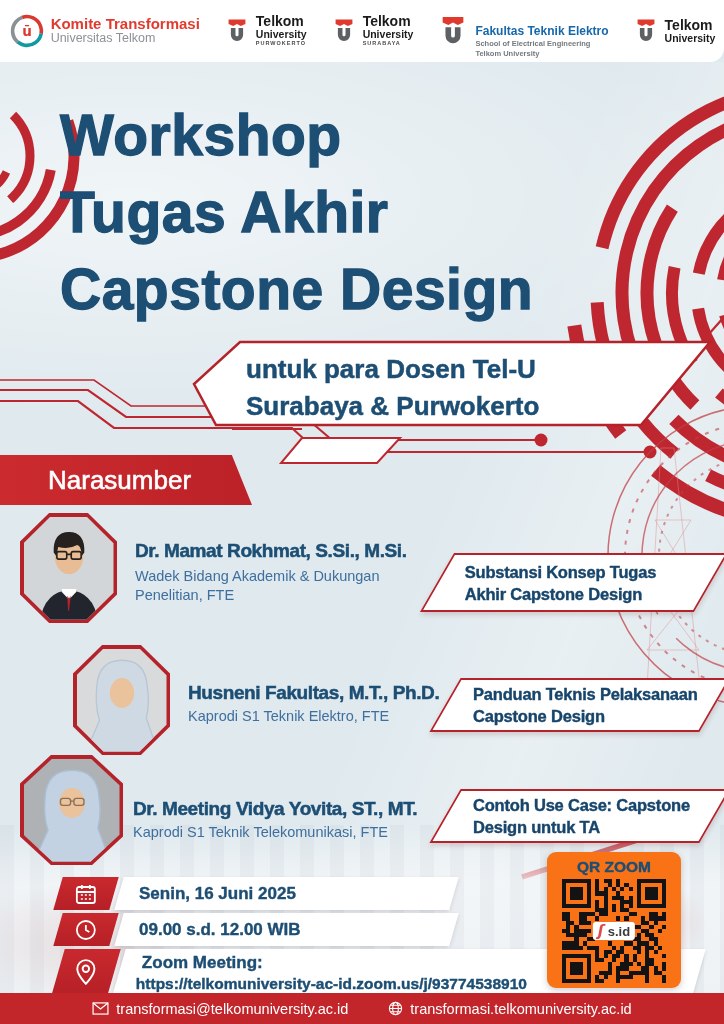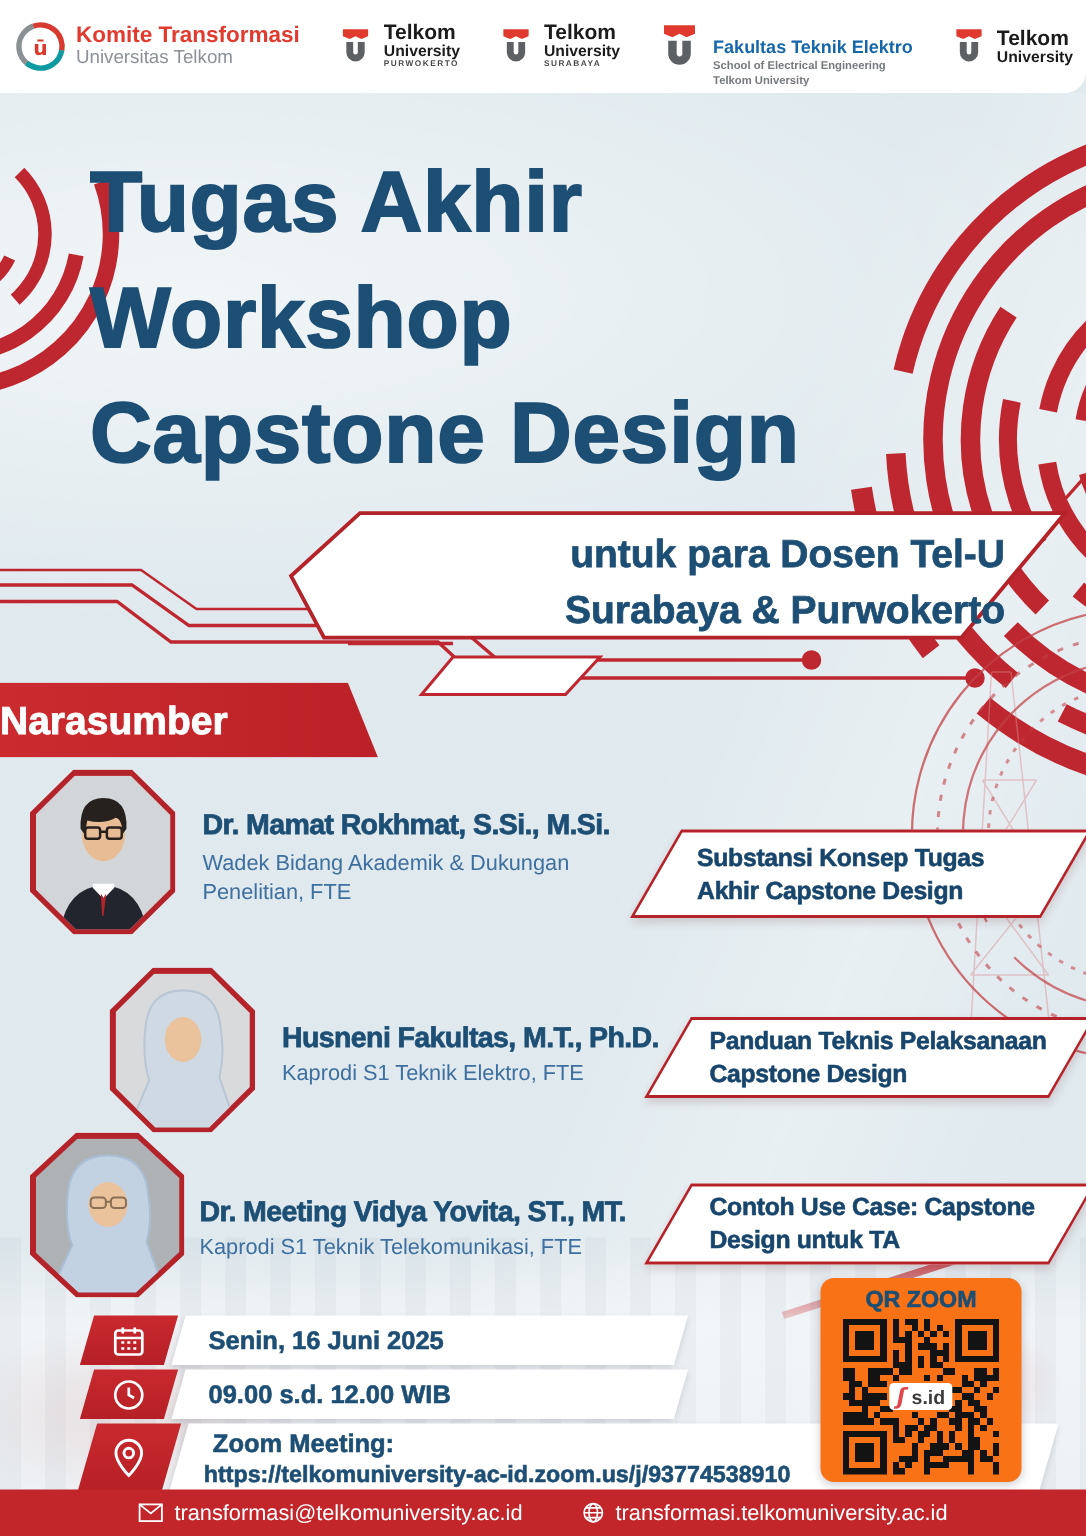"Tugas Akhir" div { order: before "Workshop" -> after "Workshop" }
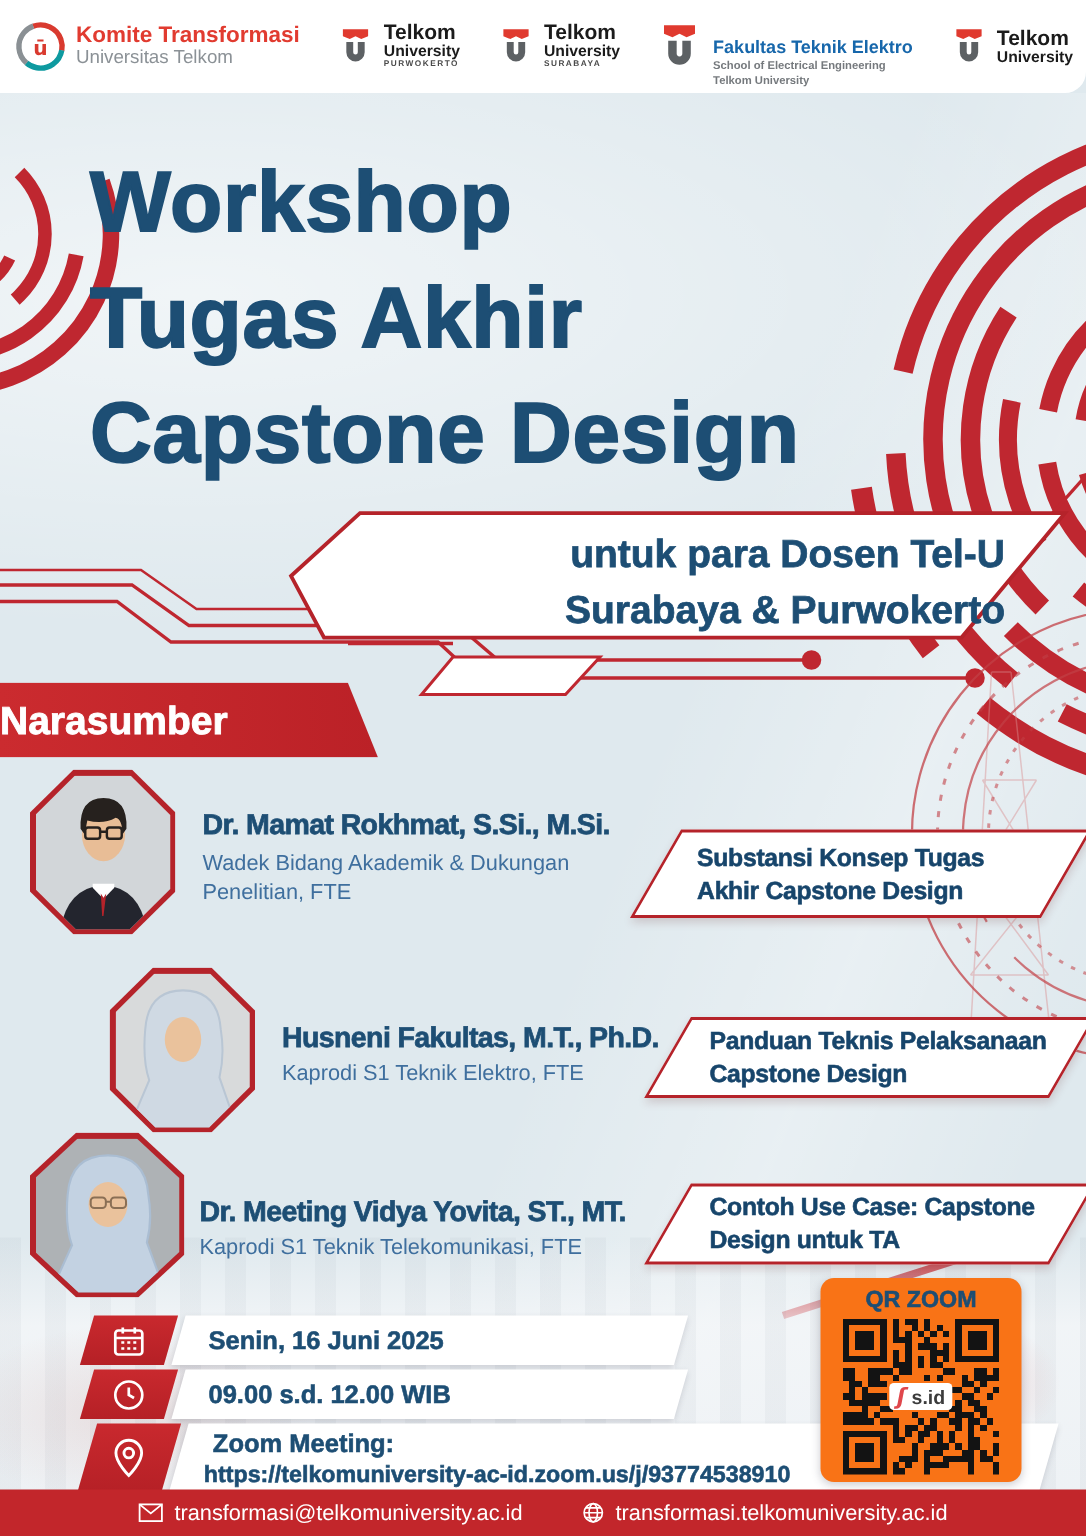"untuk para Dosen Tel-U" .hero-sub { text-align: right -> left }
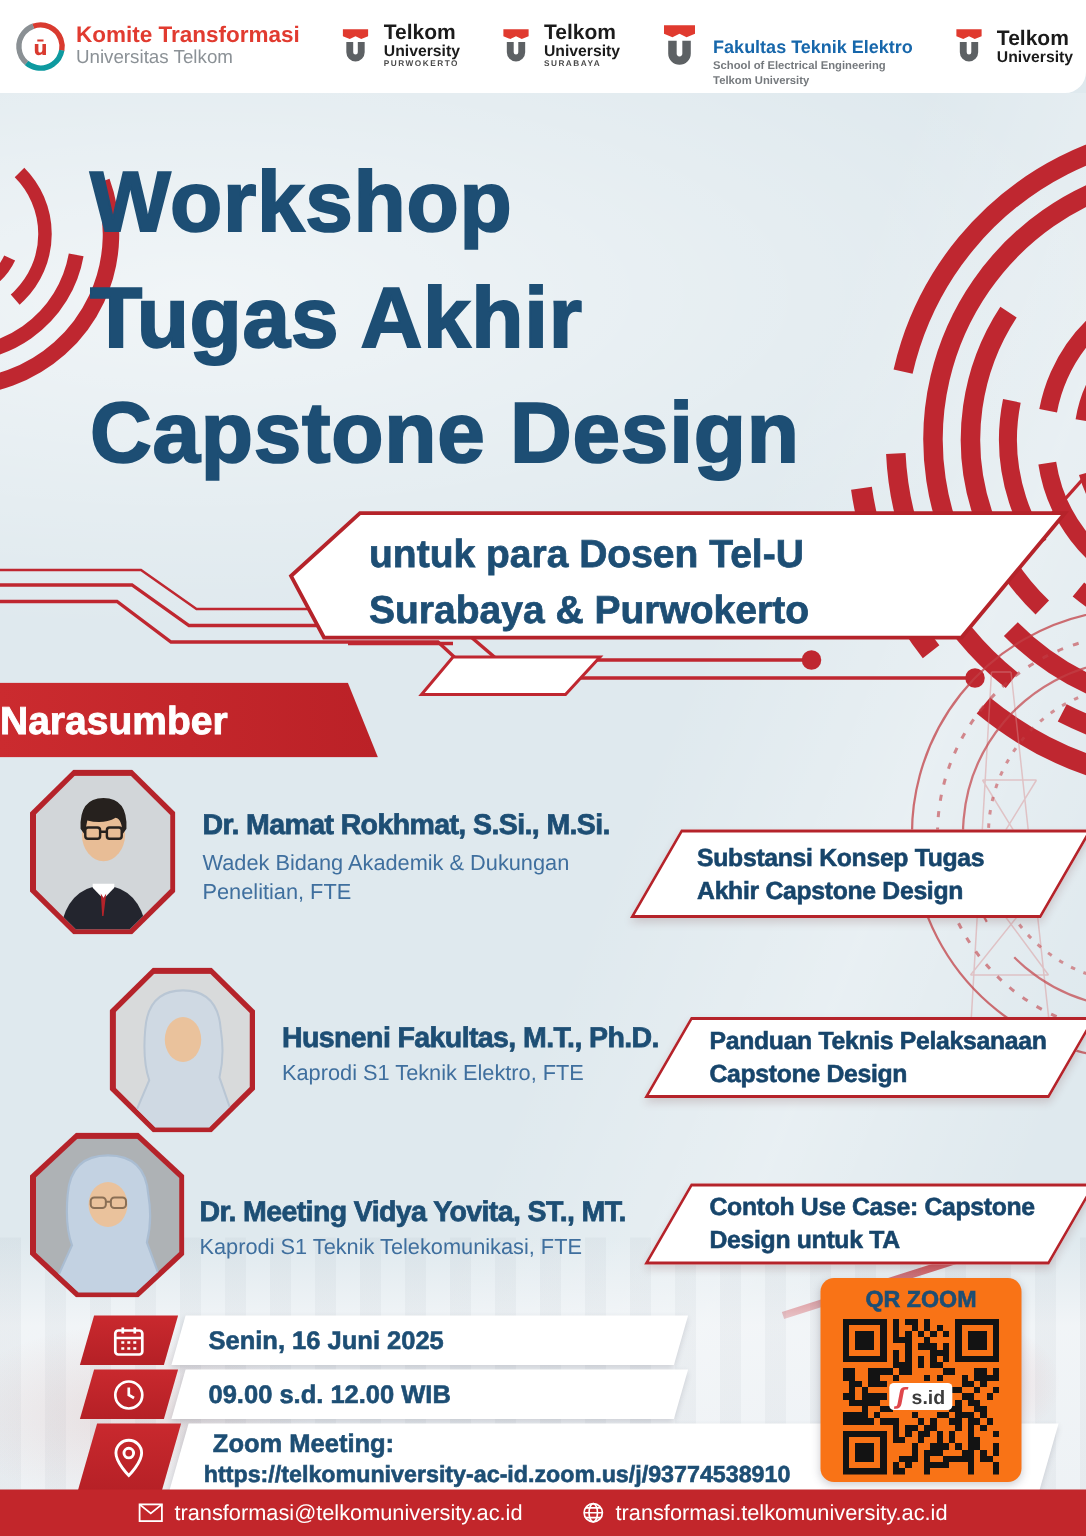"Narasumber" .nara { font-weight: 700 -> 400; padding-left: none -> 48px }
